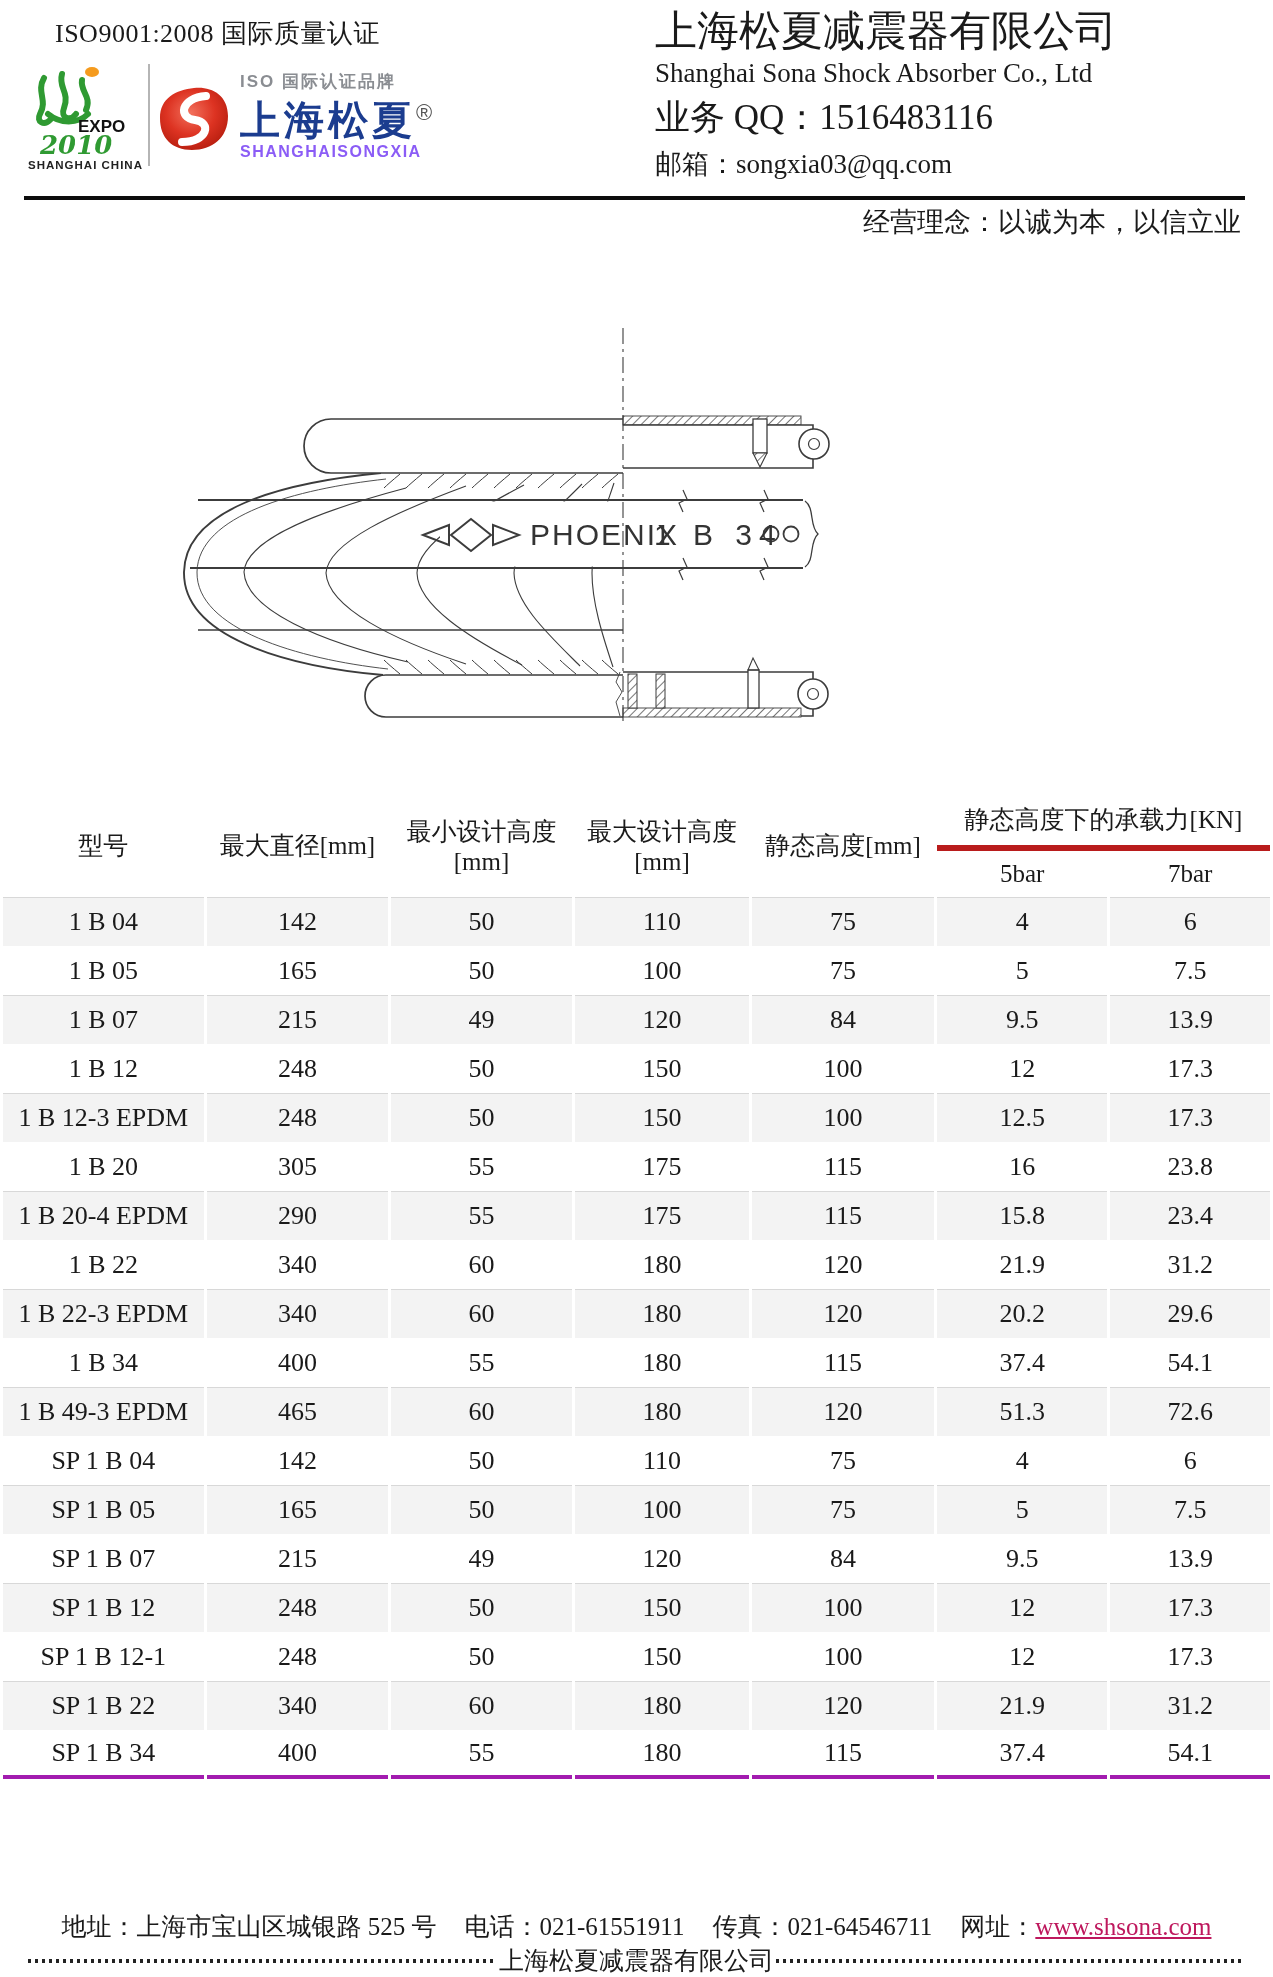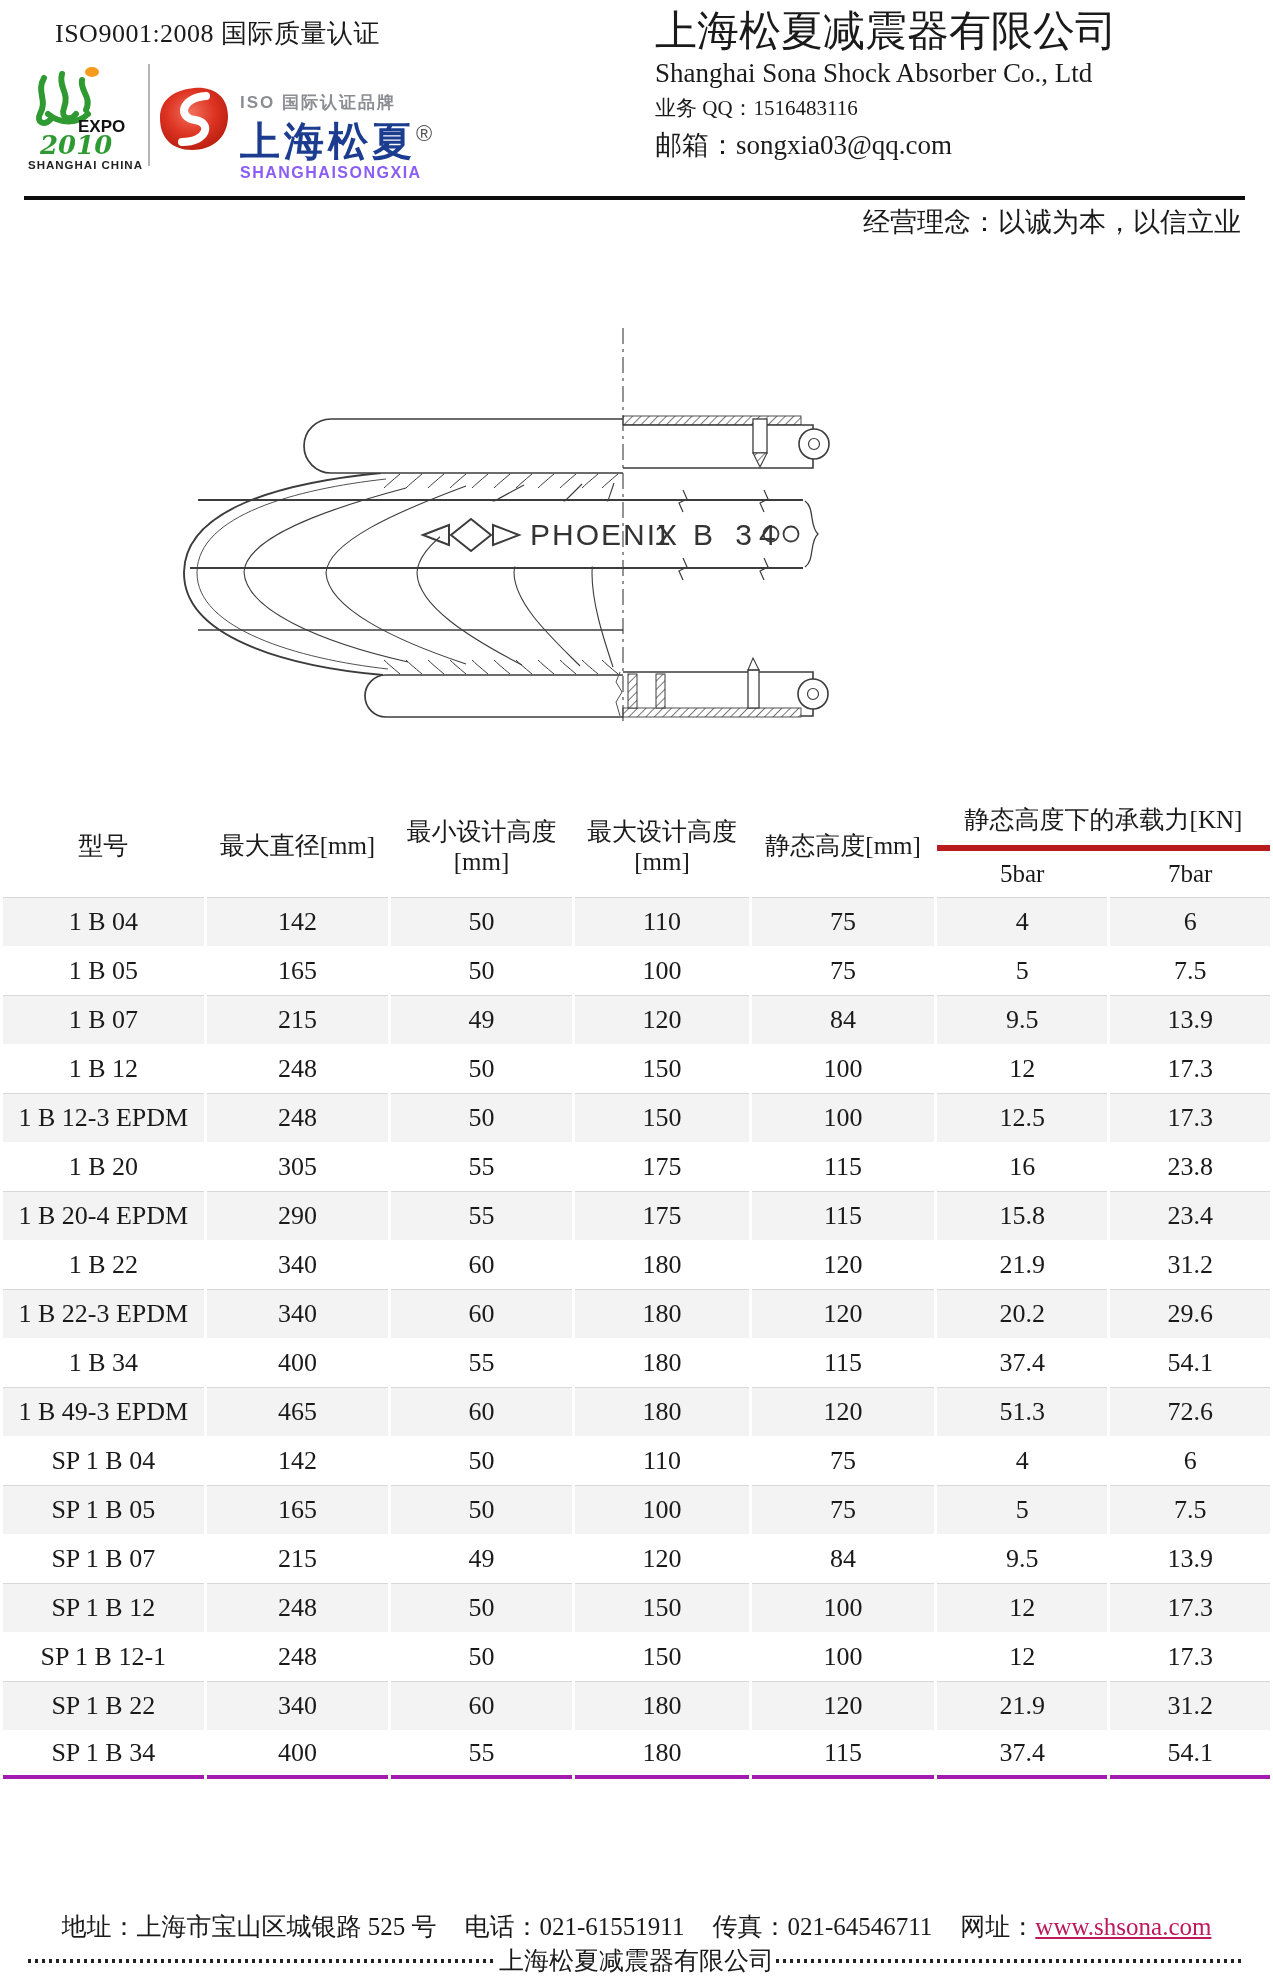"ISO 国际认证品牌" .brand-iso { margin-top: 21px -> none }
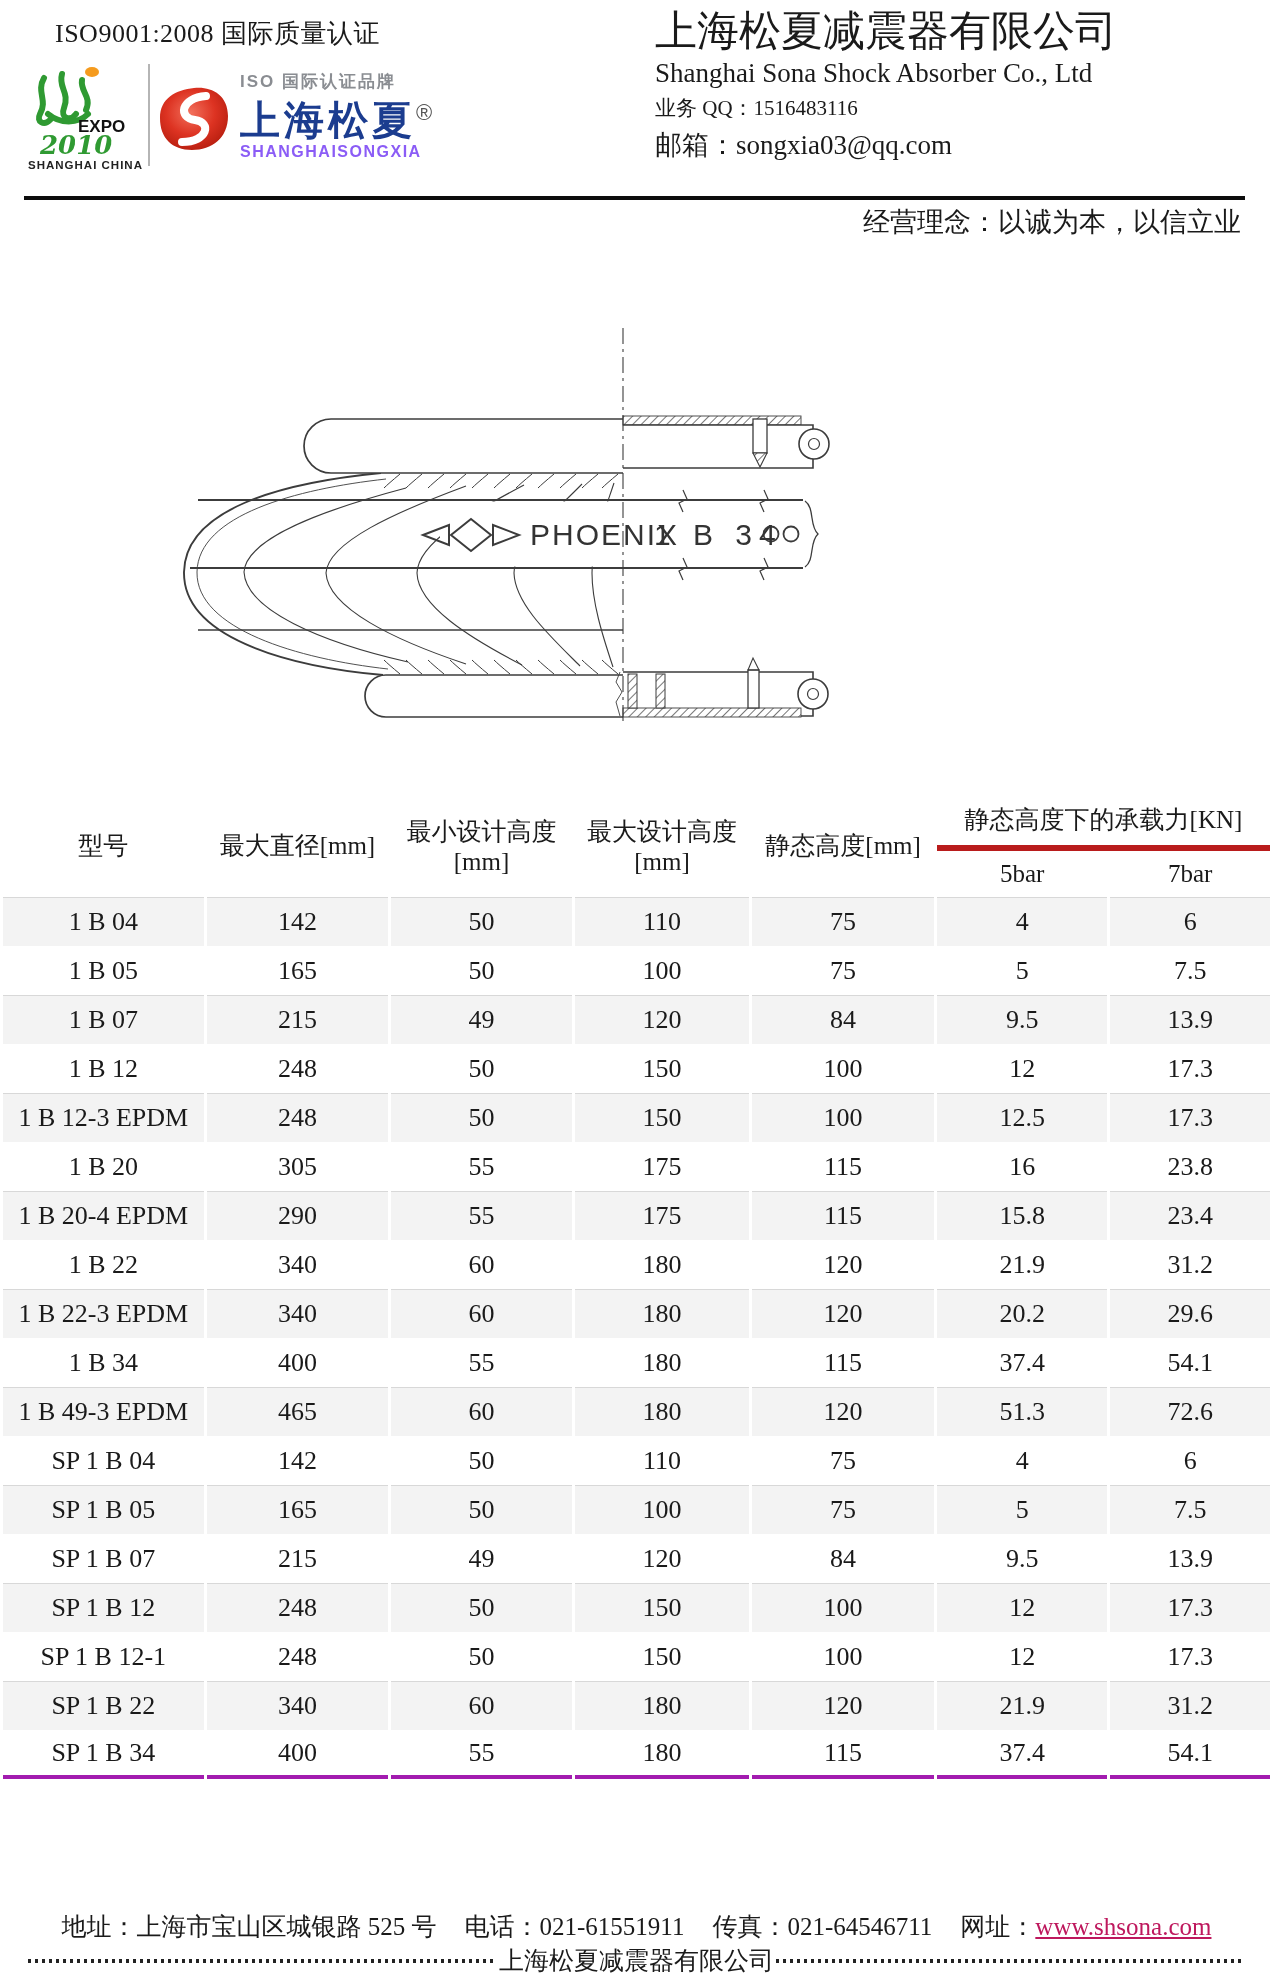"业务 QQ：1516483116" .company-qq { font-size: 21px -> 35px }
